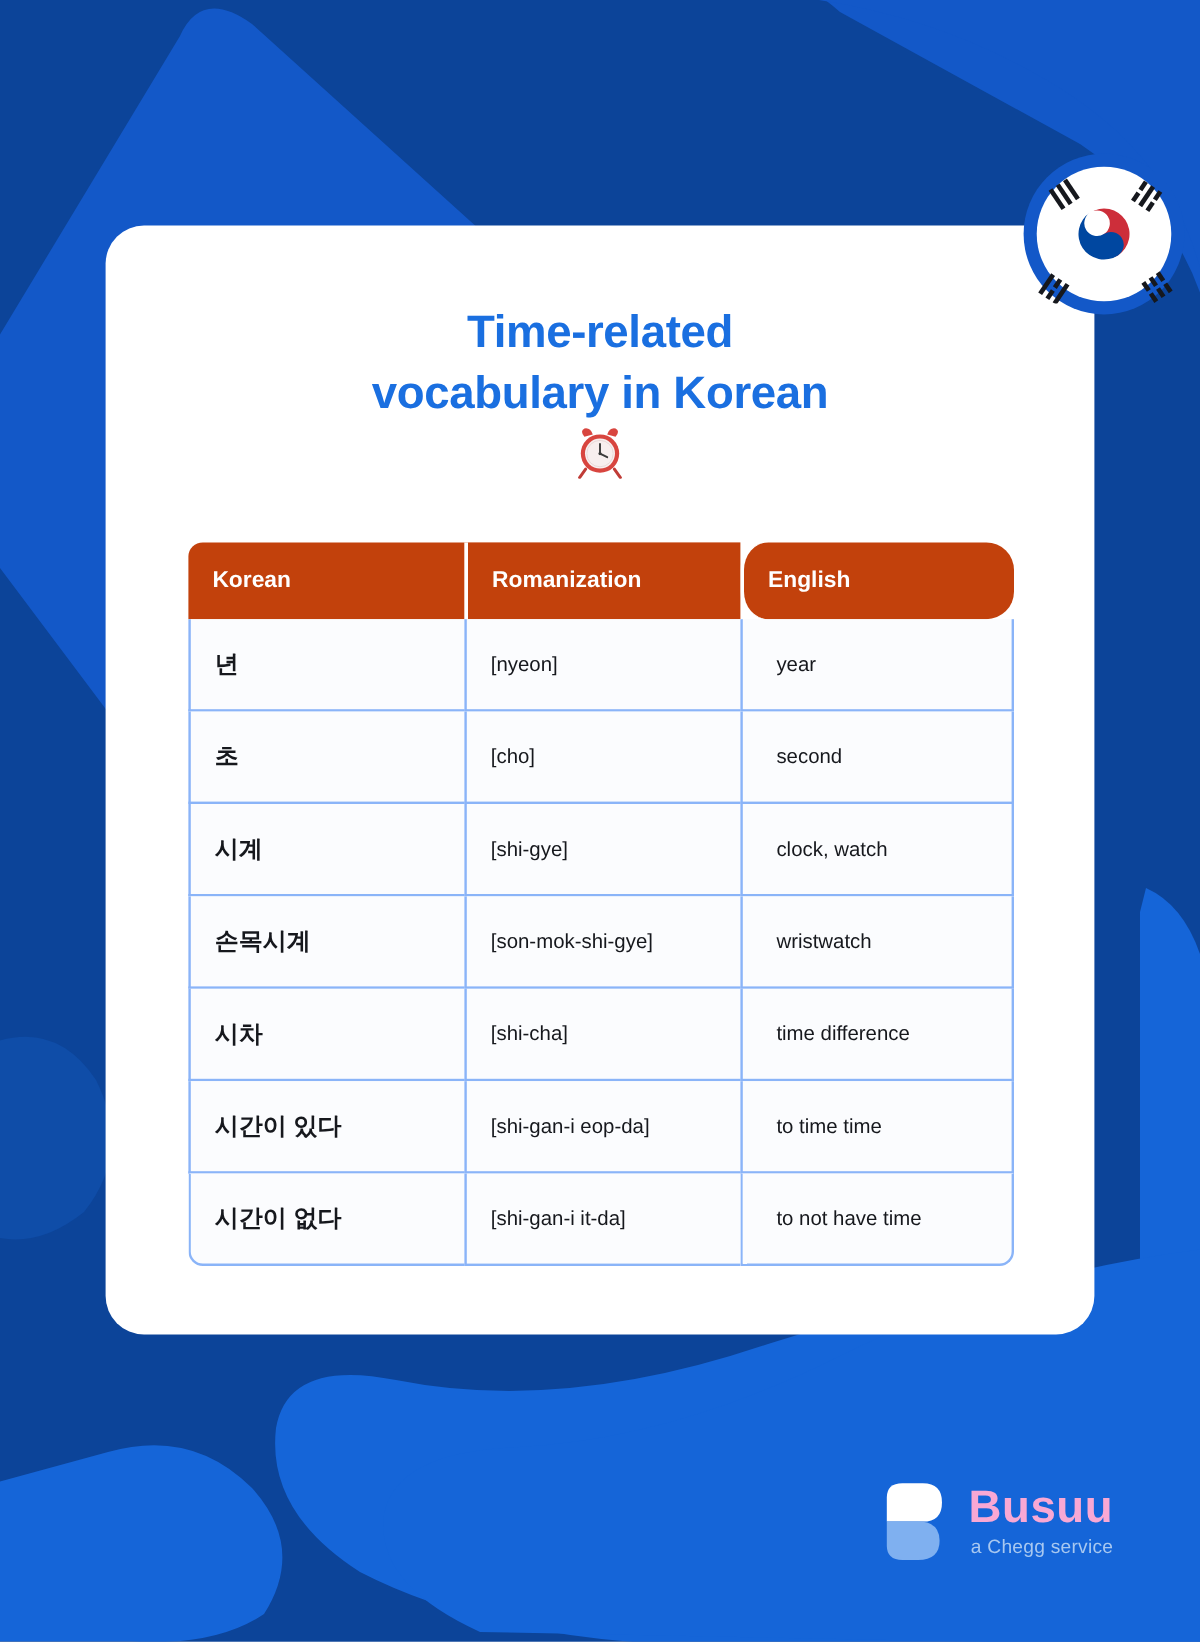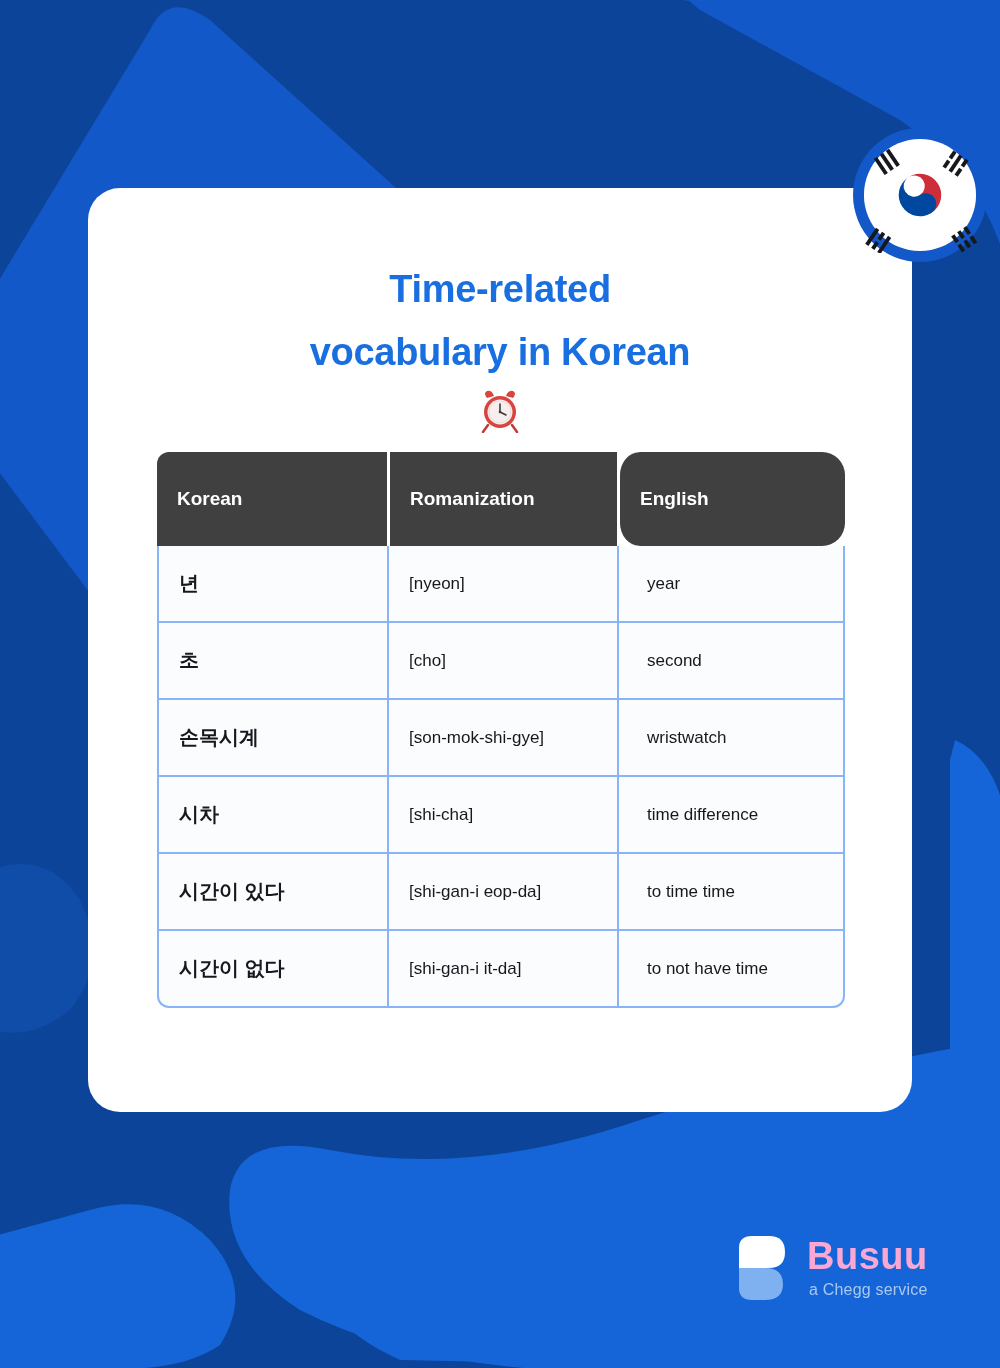"Time-related" .title { margin: 12px -> 0 }
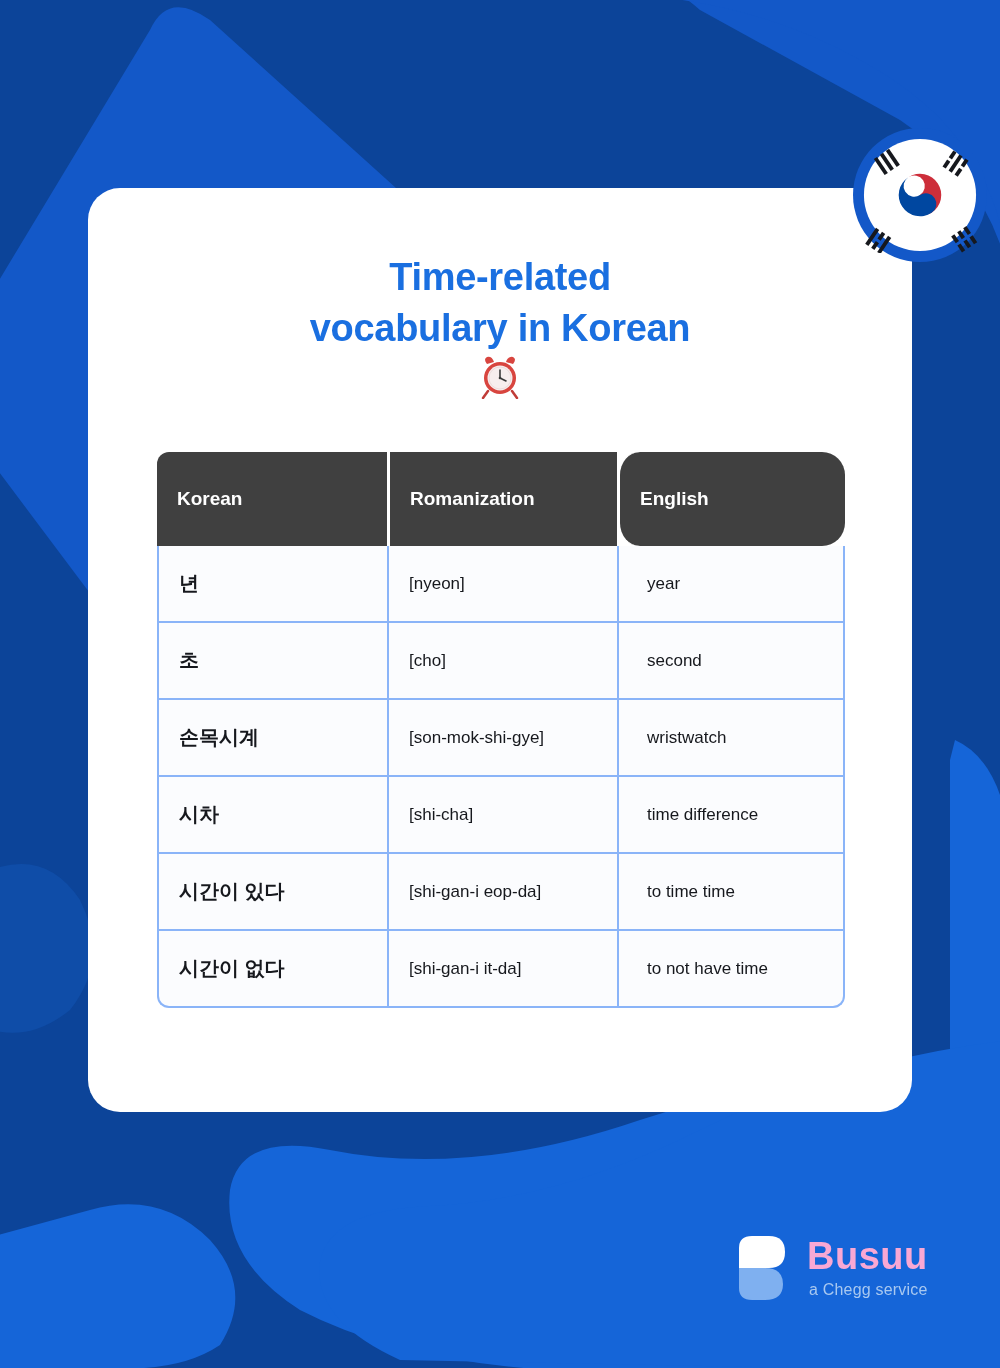"Korean" .vocab-table th { background: #404040 -> #c2410c; padding: 36px 20px -> 21px 20px }
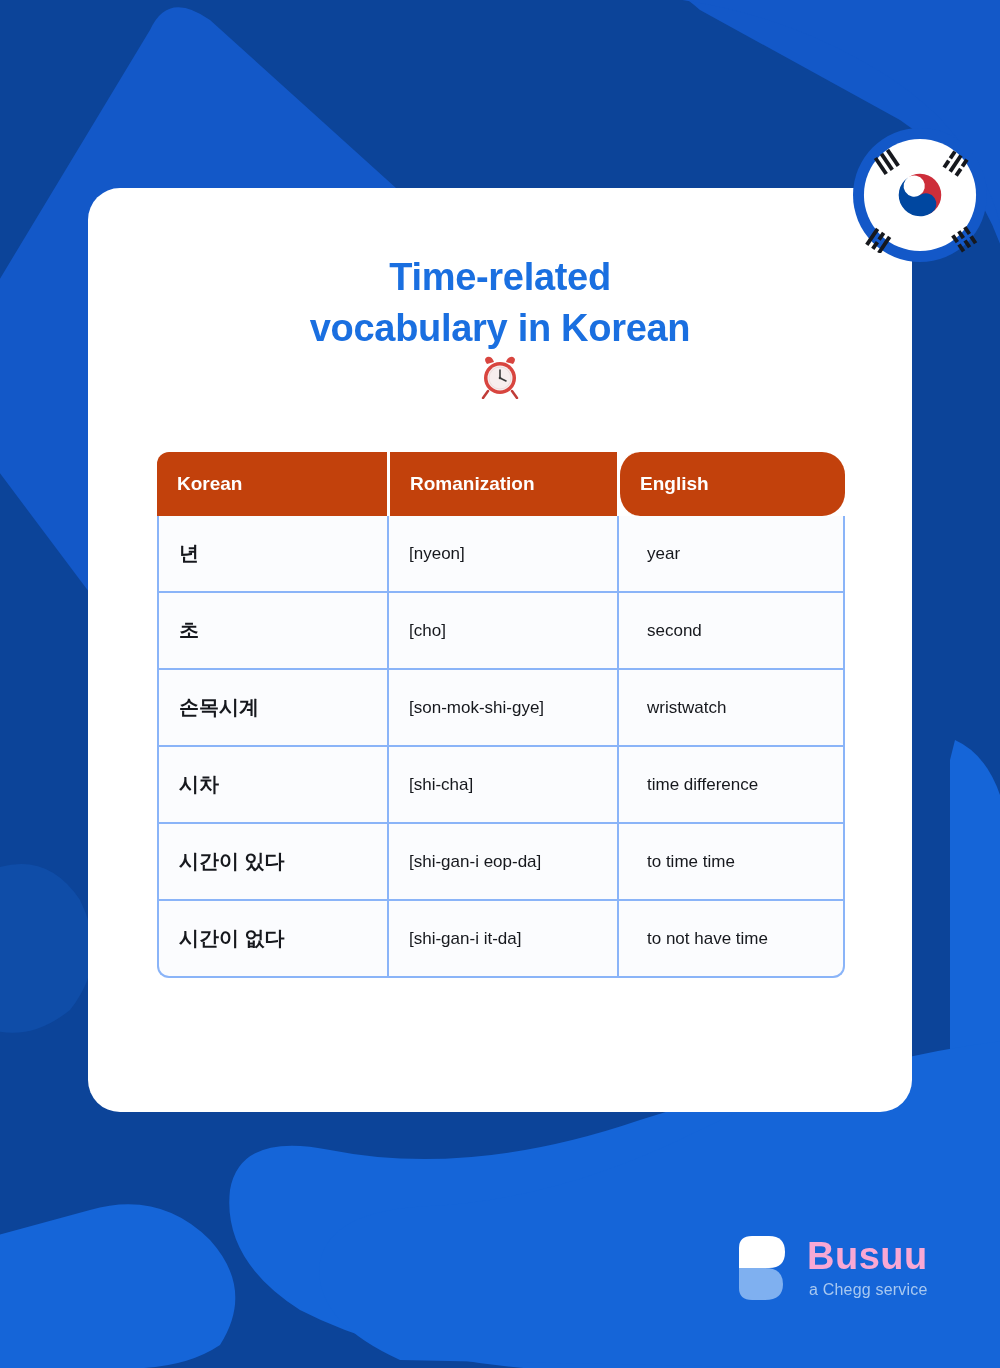"시계" tr { html: none -> <tr> <td>시계</td> <td>[shi-gye]</td> <td>clock, watch</td> </tr> }
